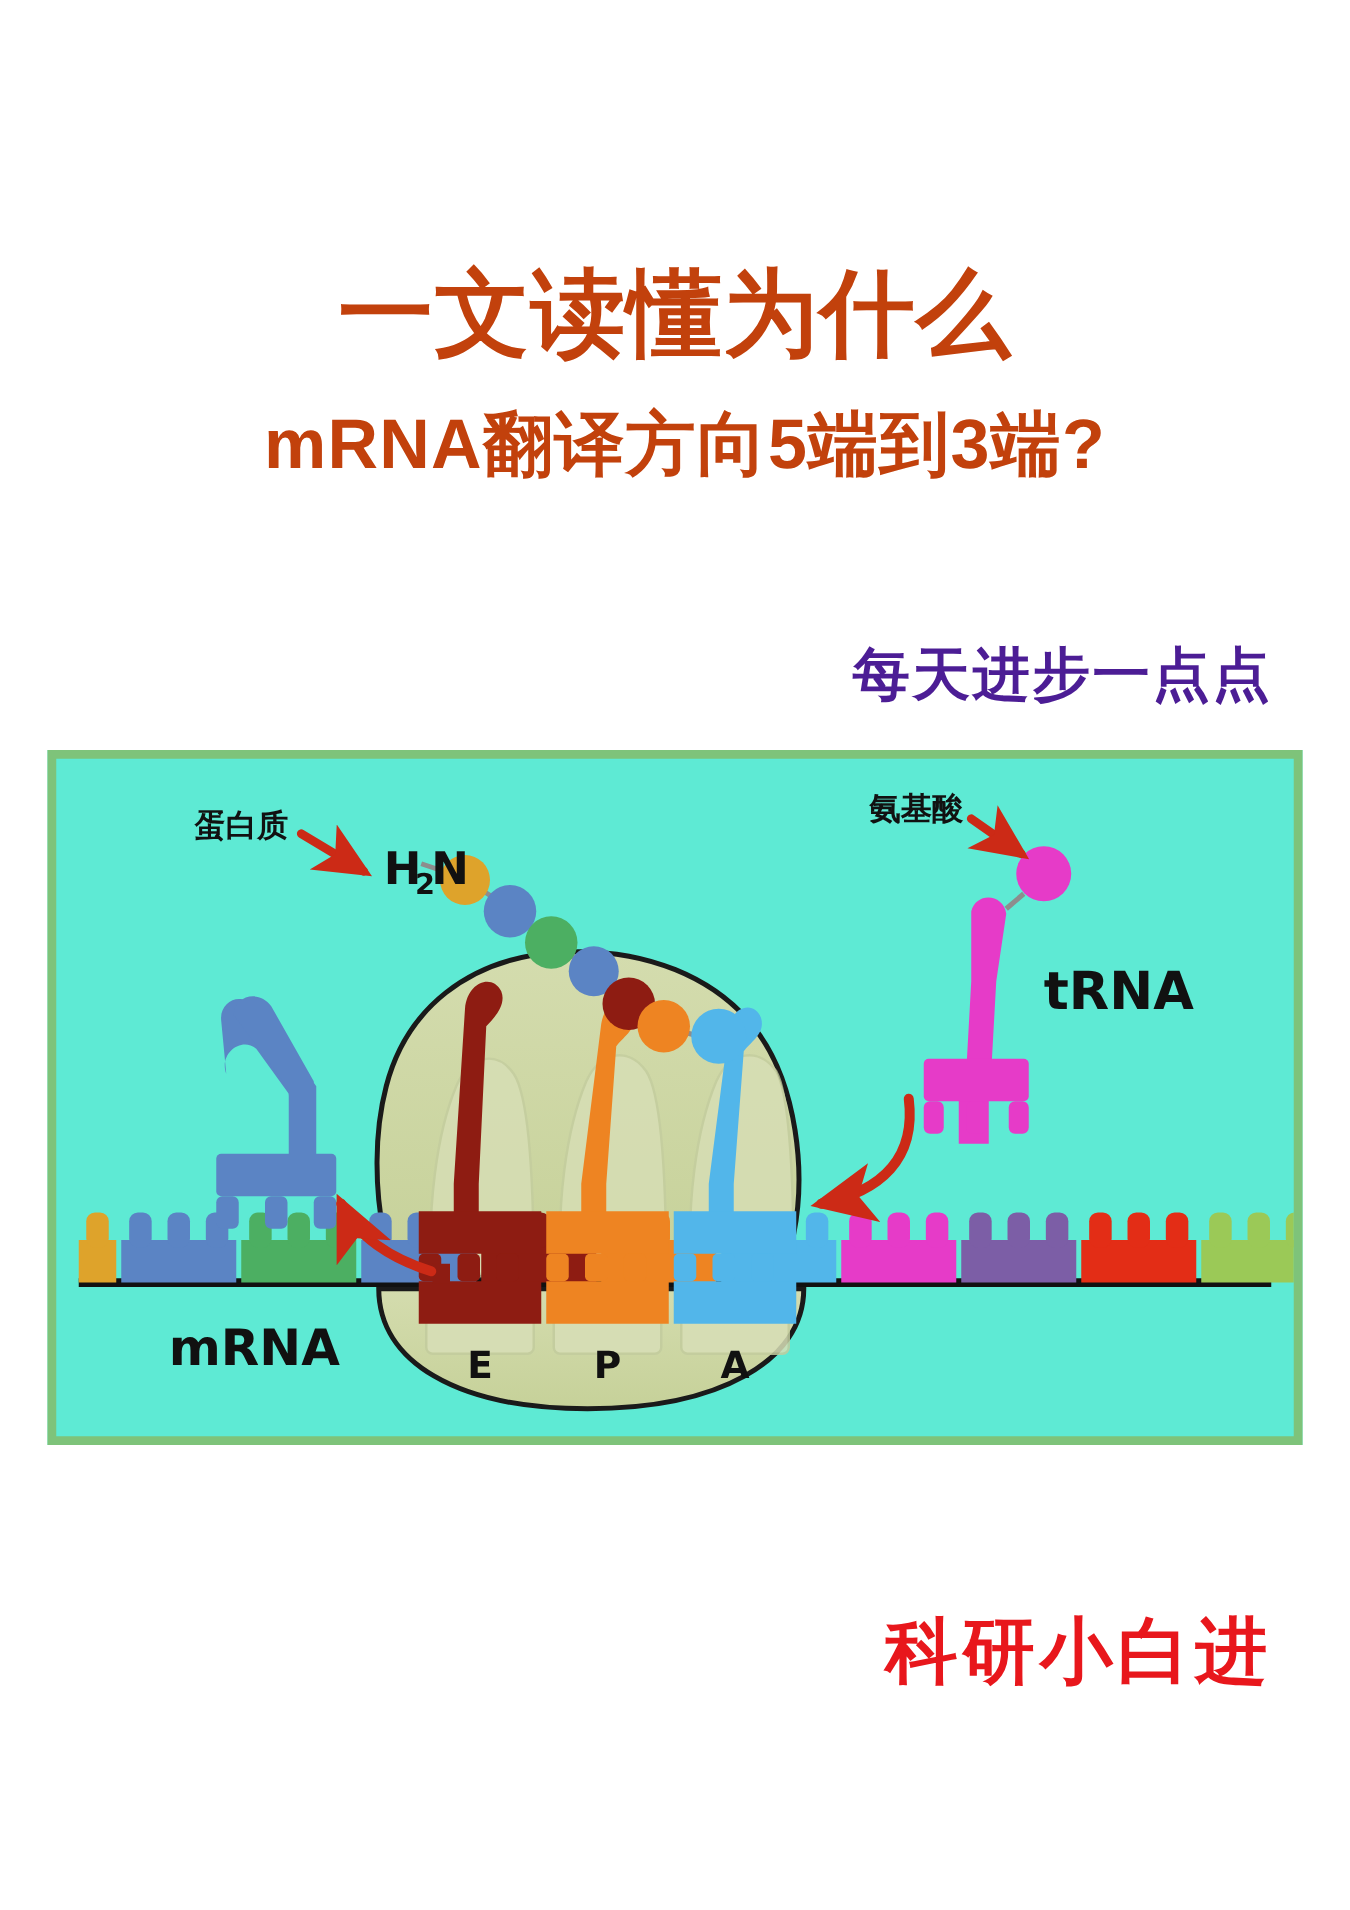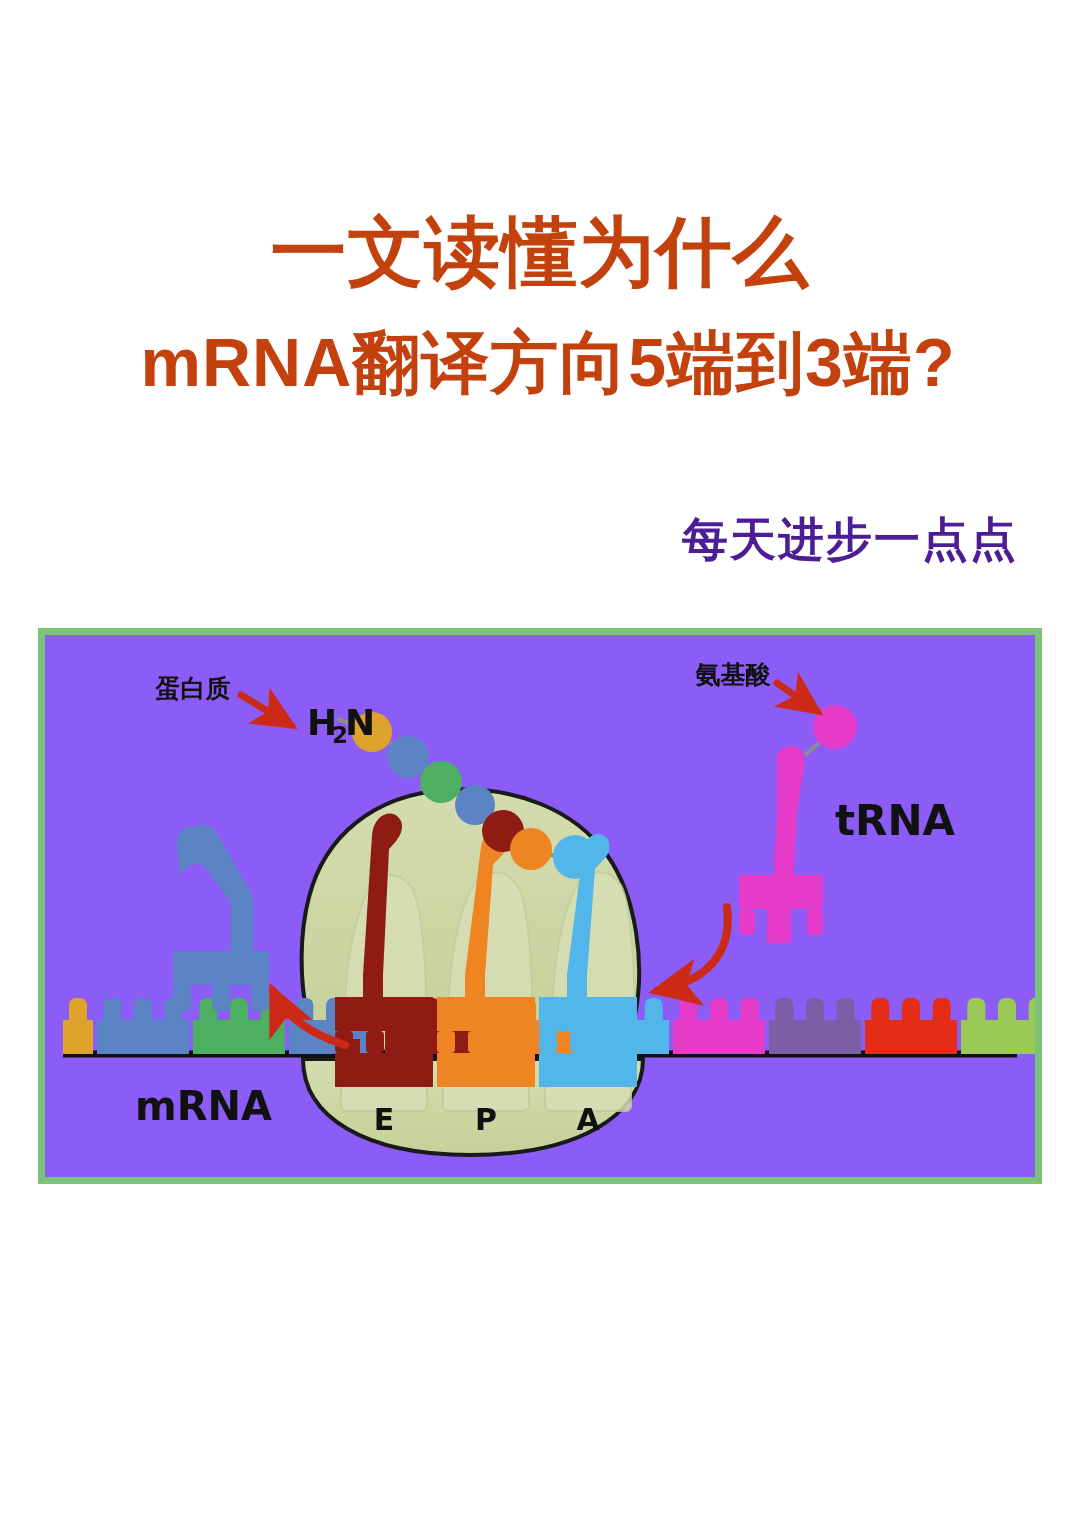"mRNA翻译方向5端到3端?" .title-line-2 { font-size: 68px -> 56px }
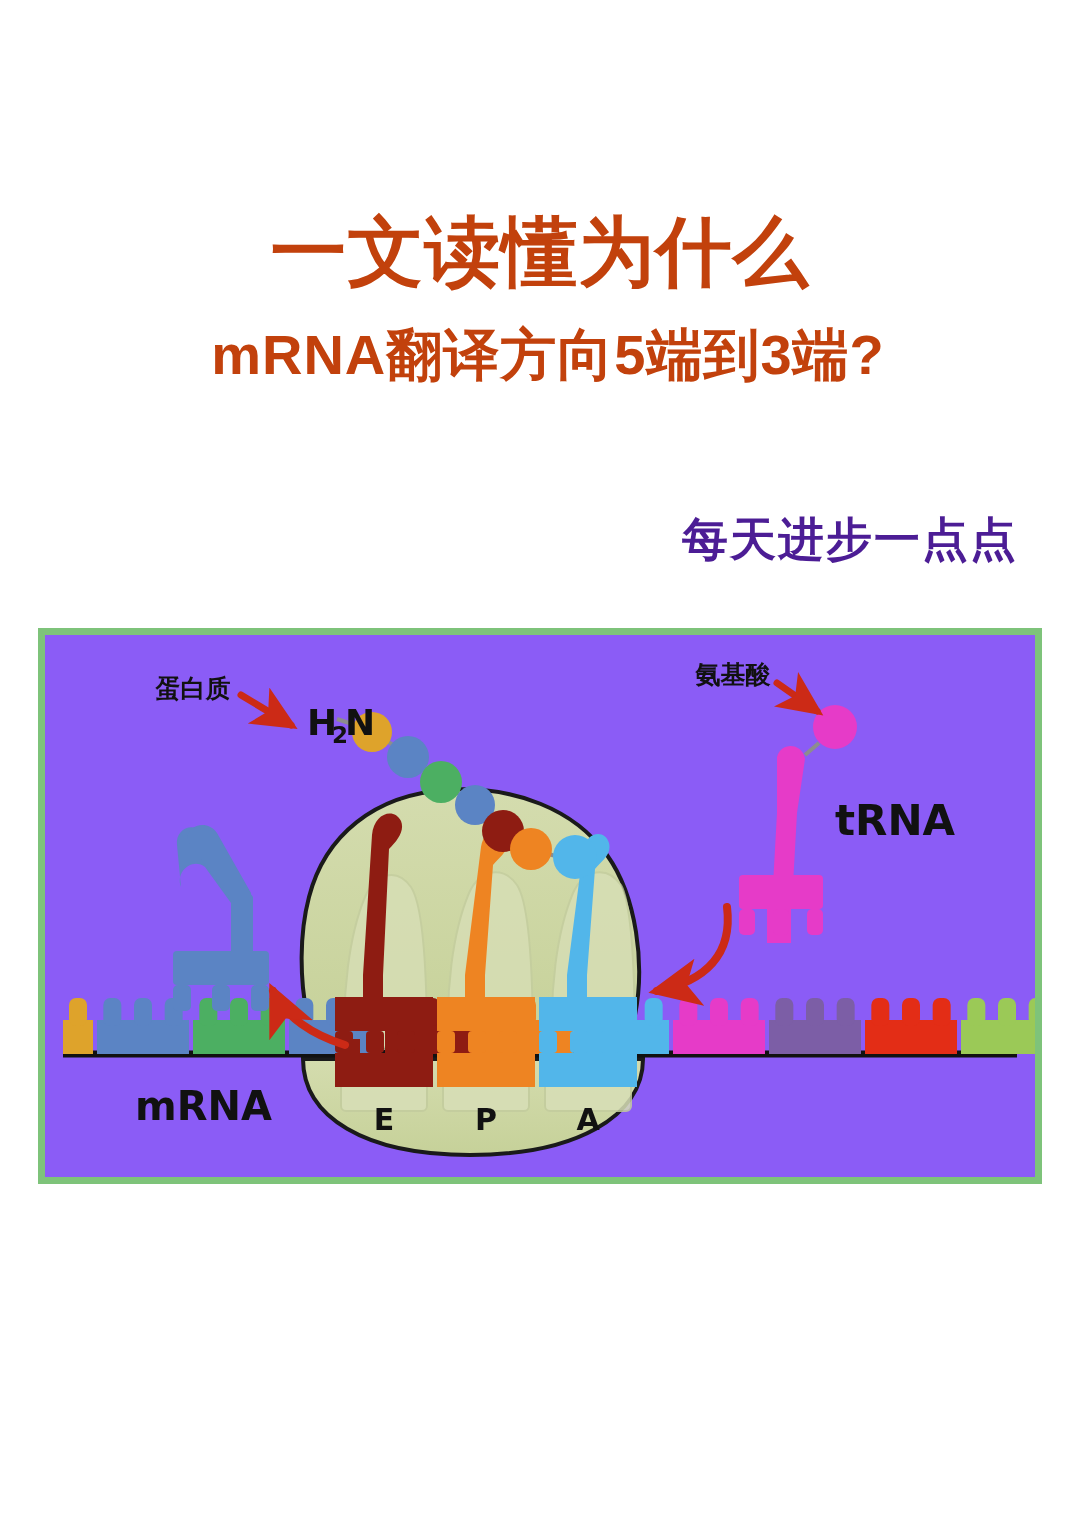"蛋白质" .figure-frame { background: #8b5cf6 -> #5eead4; top: 628px -> 600px }
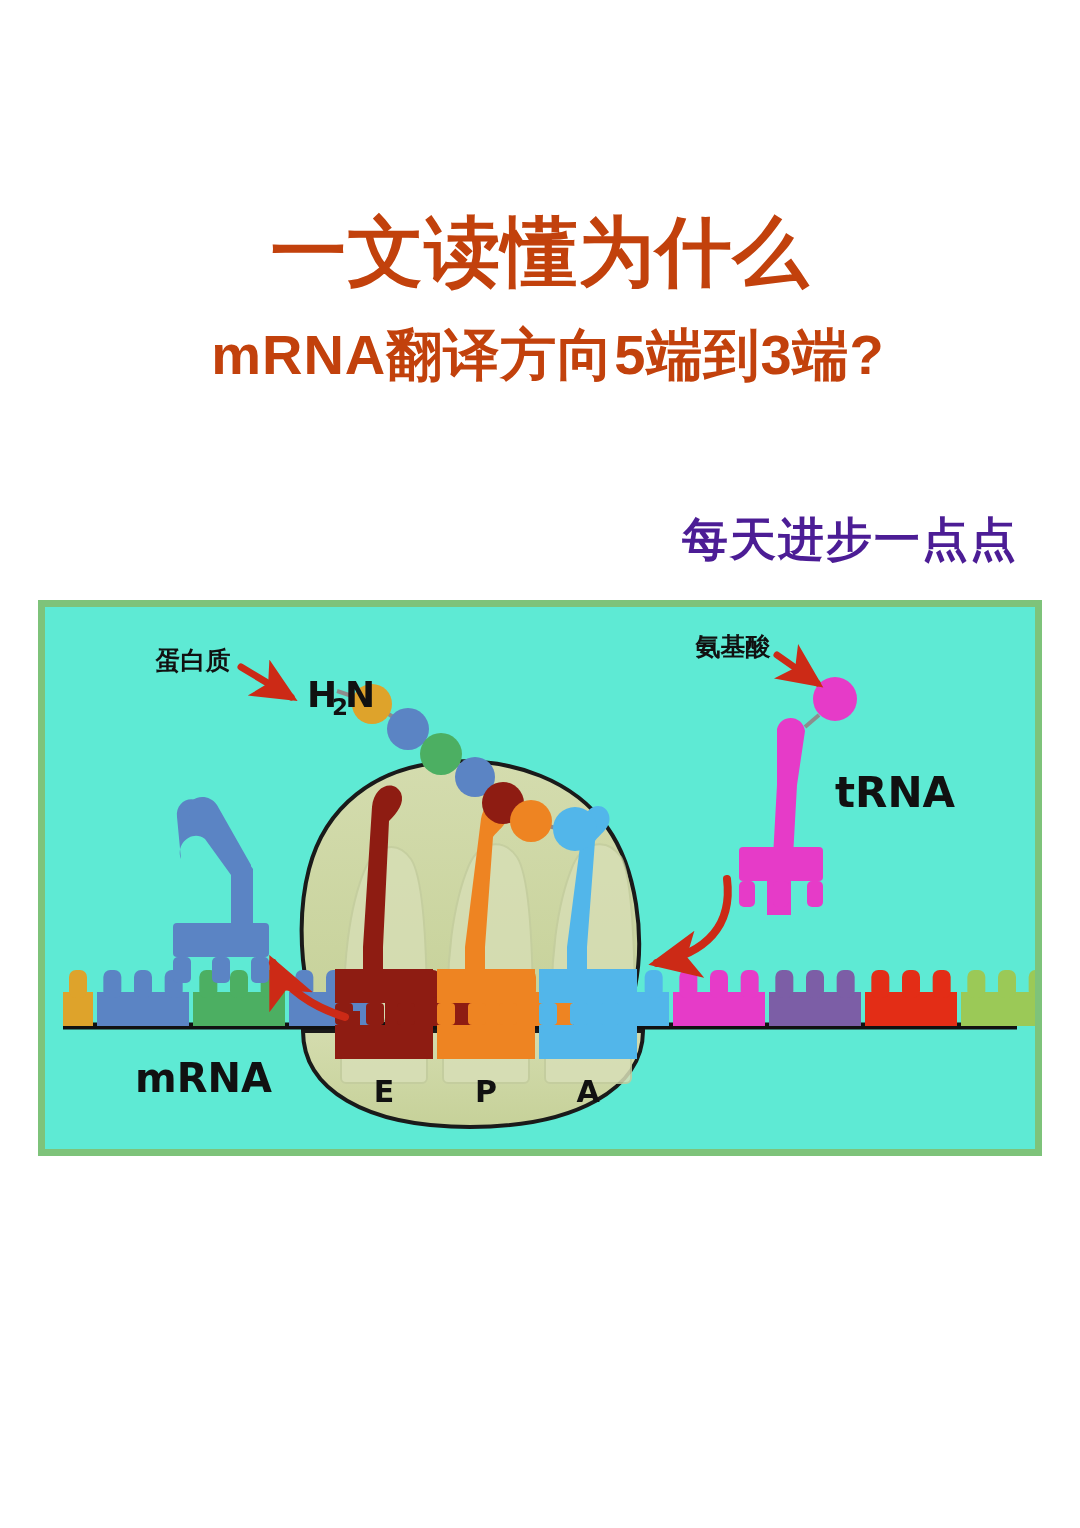"科研小白进" div.signature { html: none -> <div>科研小白进</div> }
